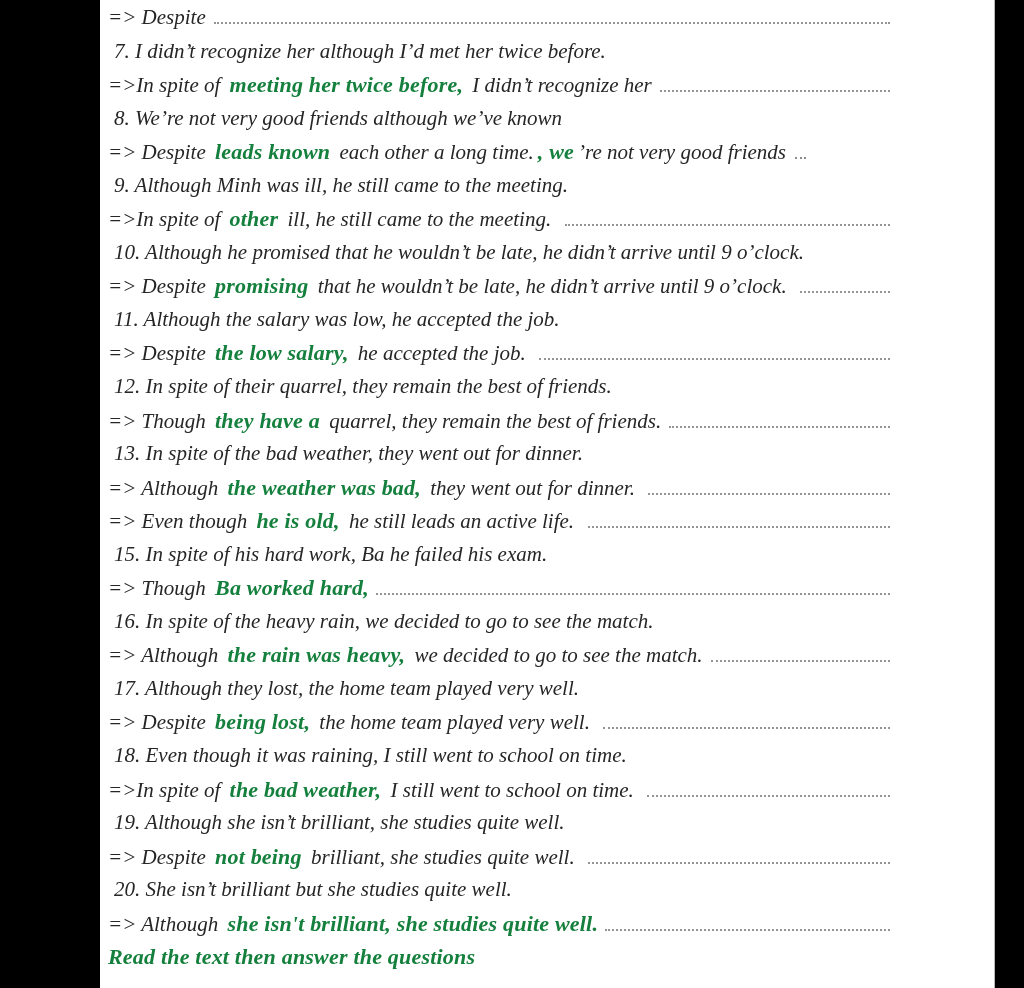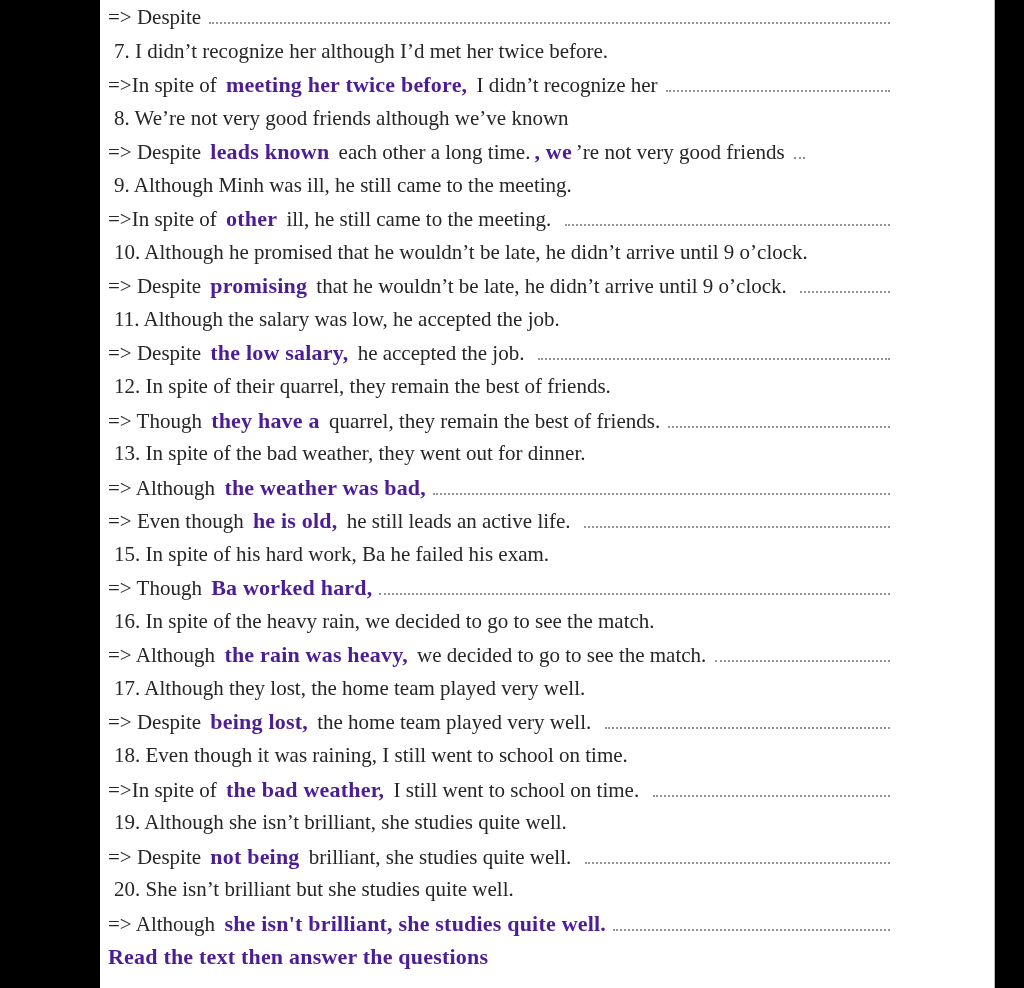"=> Despite" .page { font-style: none -> italic }
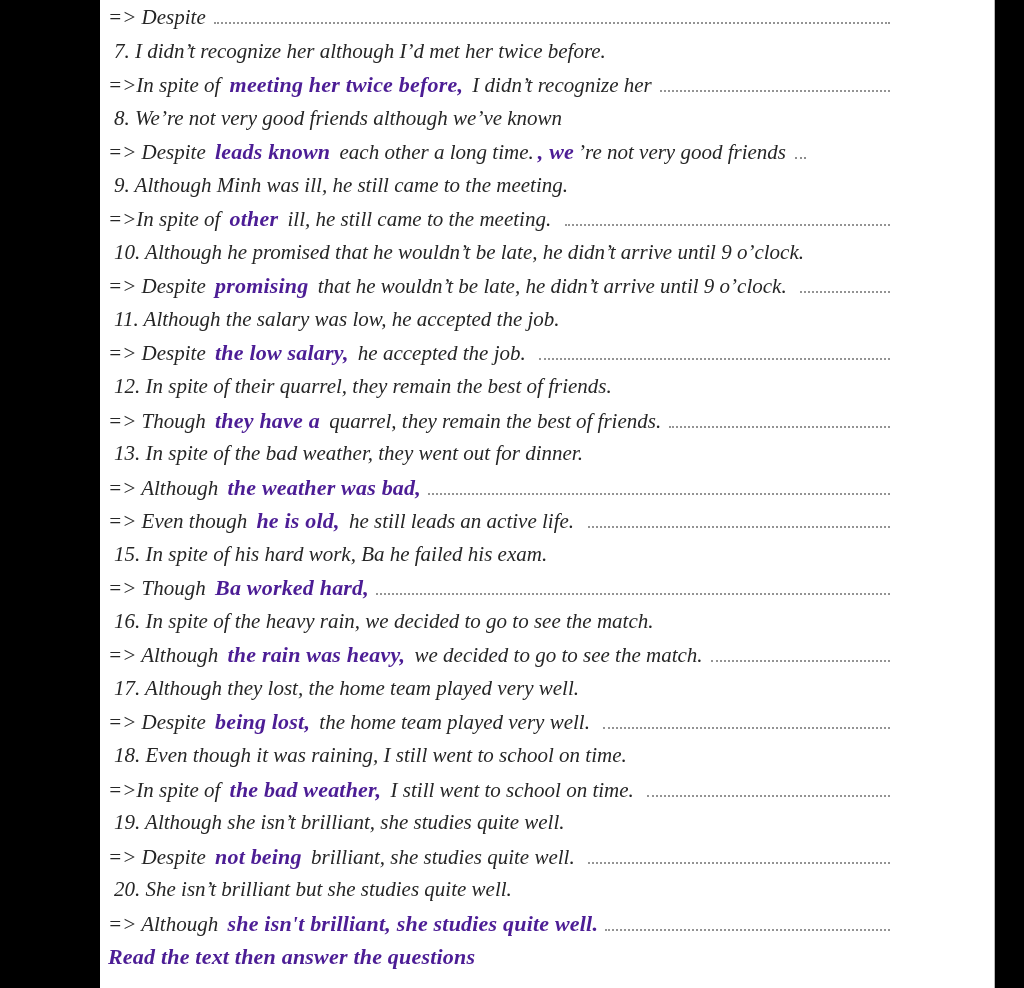"meeting her twice before," .seg-bold, .seg-heading { color: #4c1d95 -> #15803d }
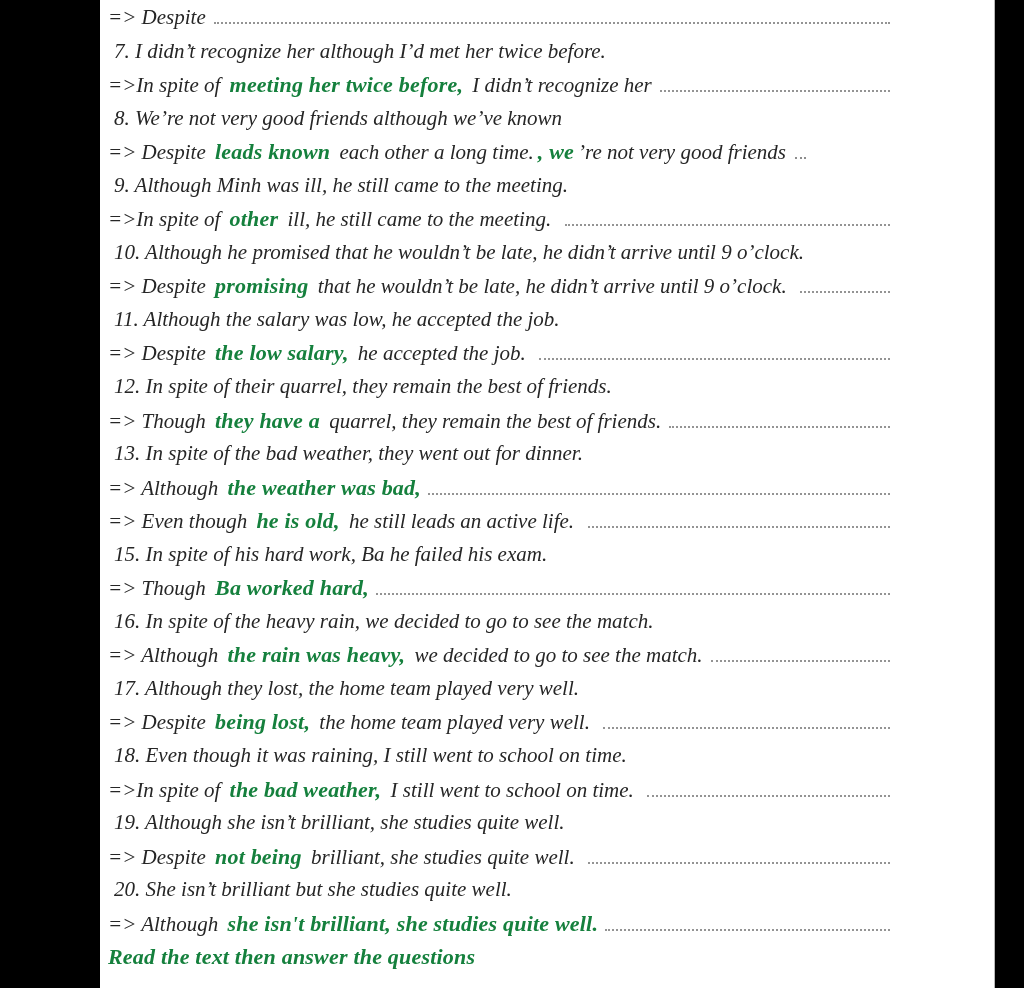"they went out for dinner." span.seg-normal { html: none -> <span> they went out for dinner. </span> }
